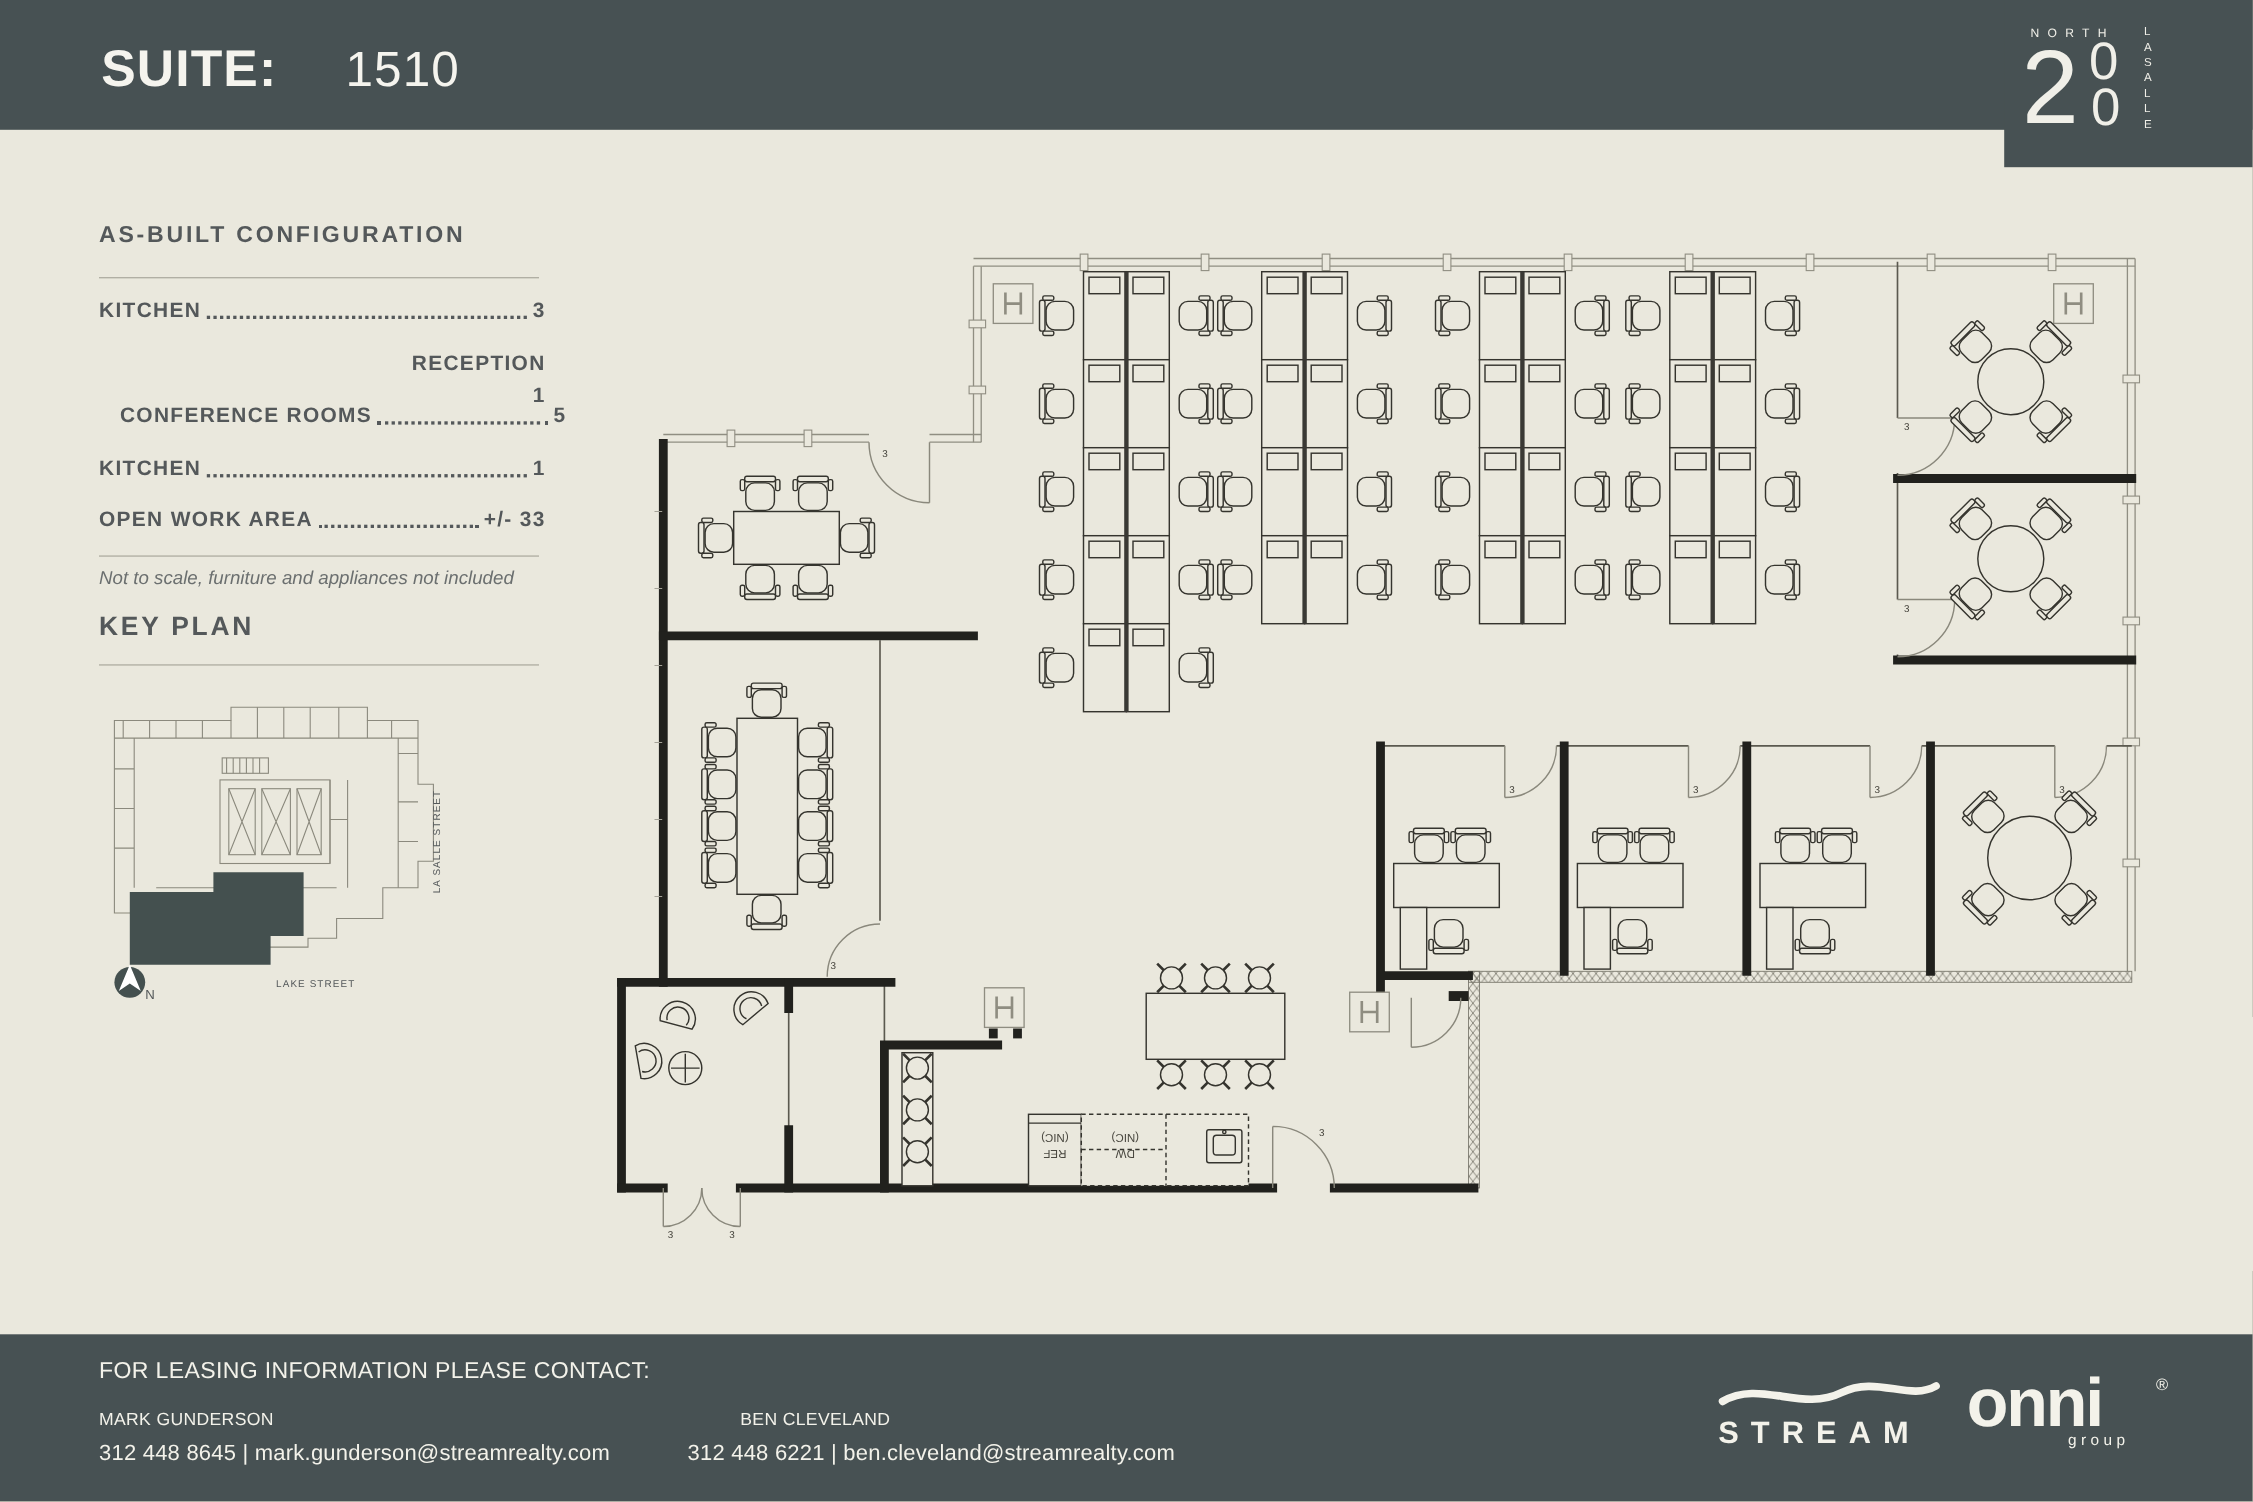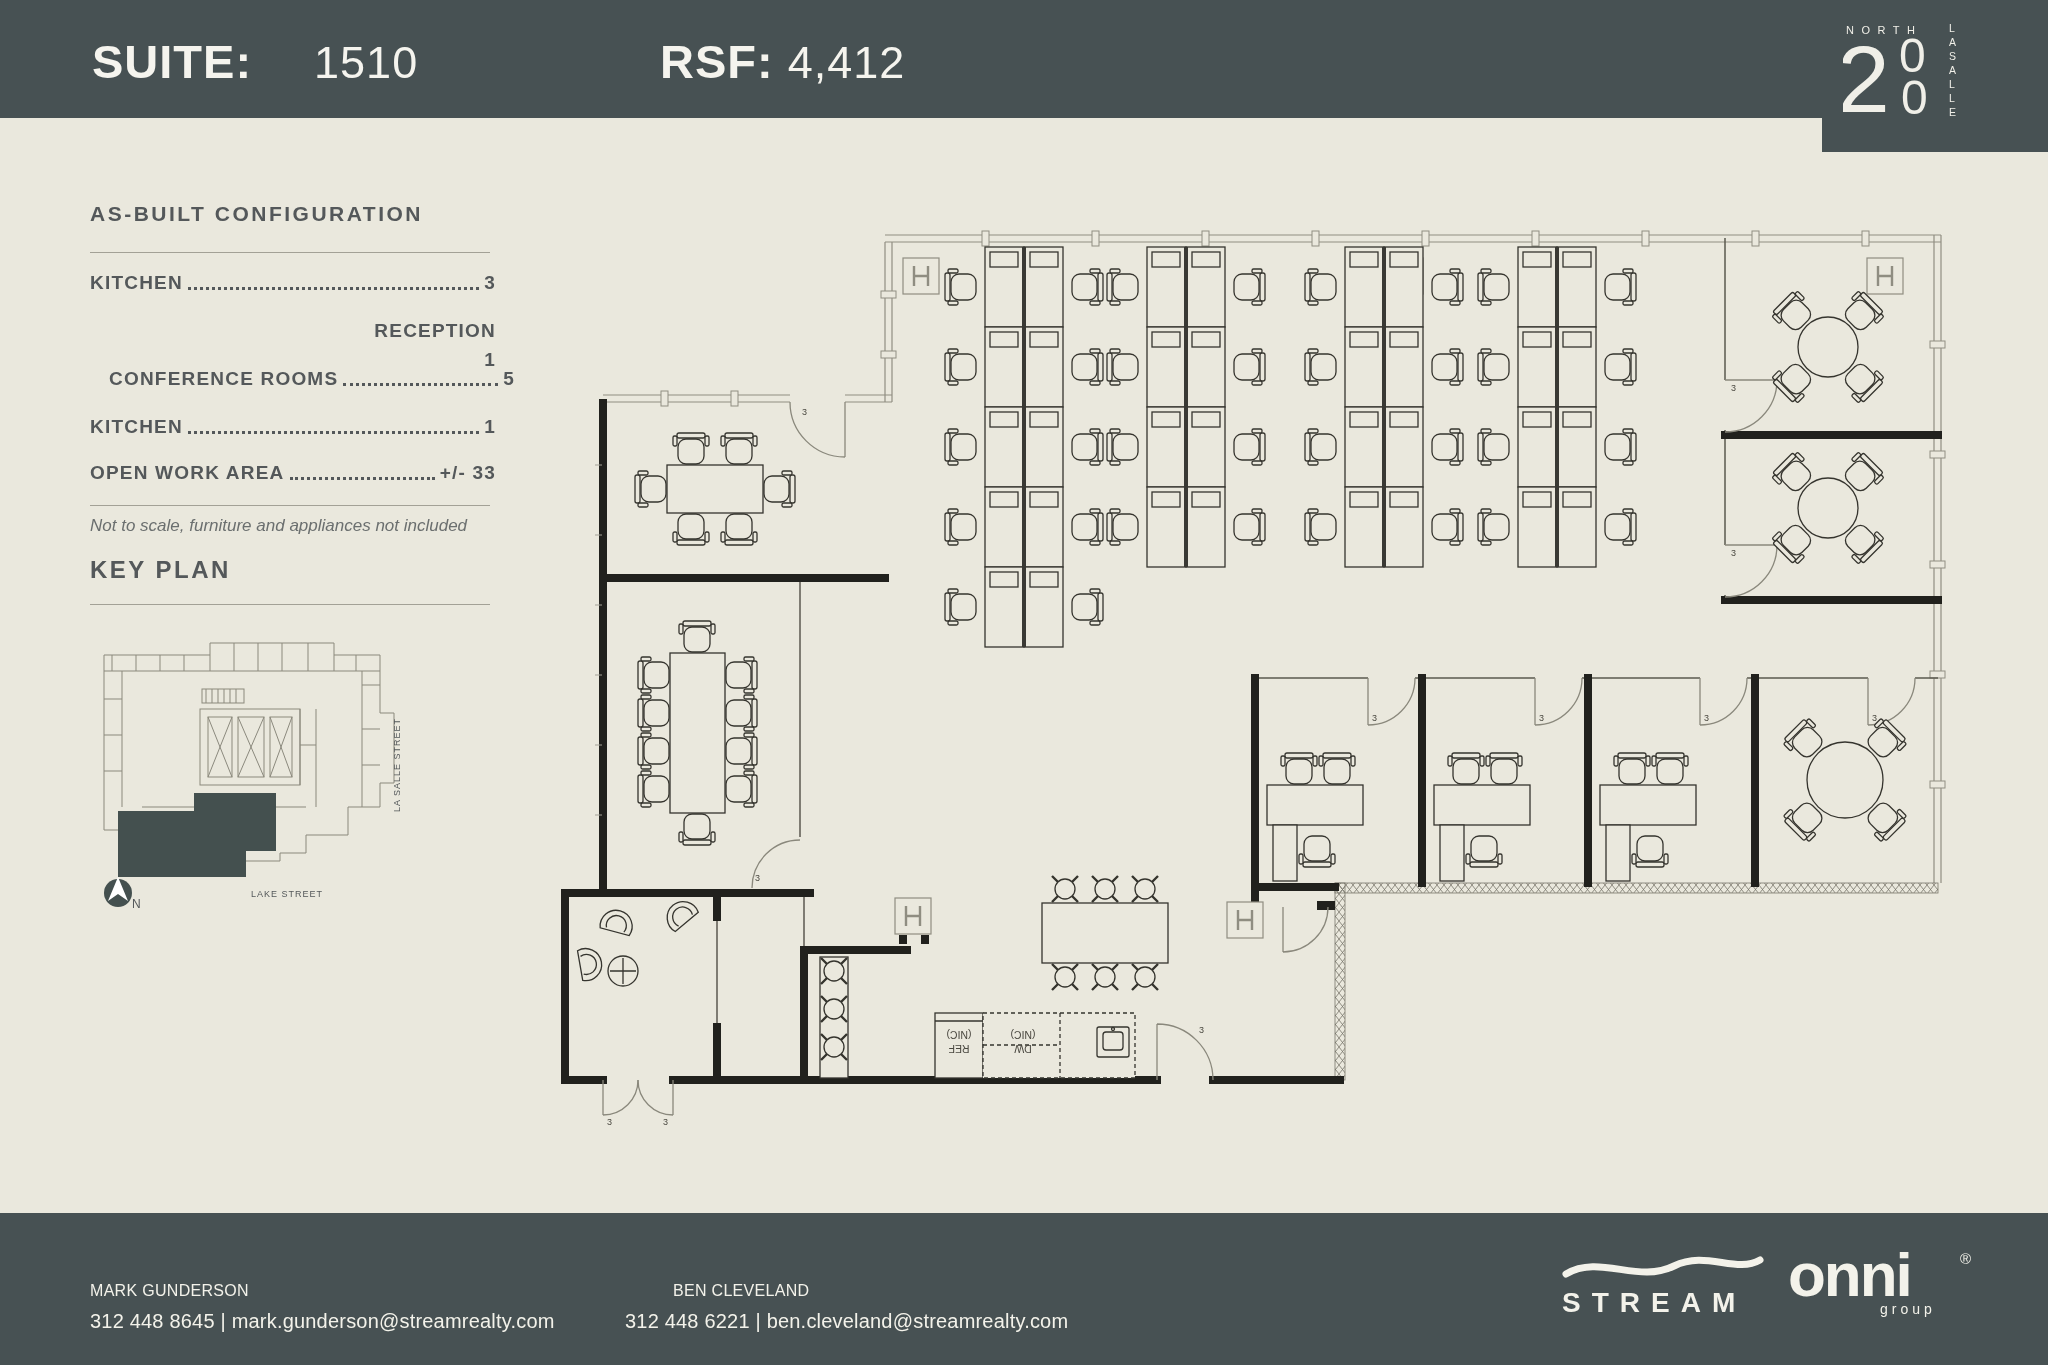"RSF:" div.headline { html: <div> <span>RSF:</span> <span>4,412</span> </div> -> none }
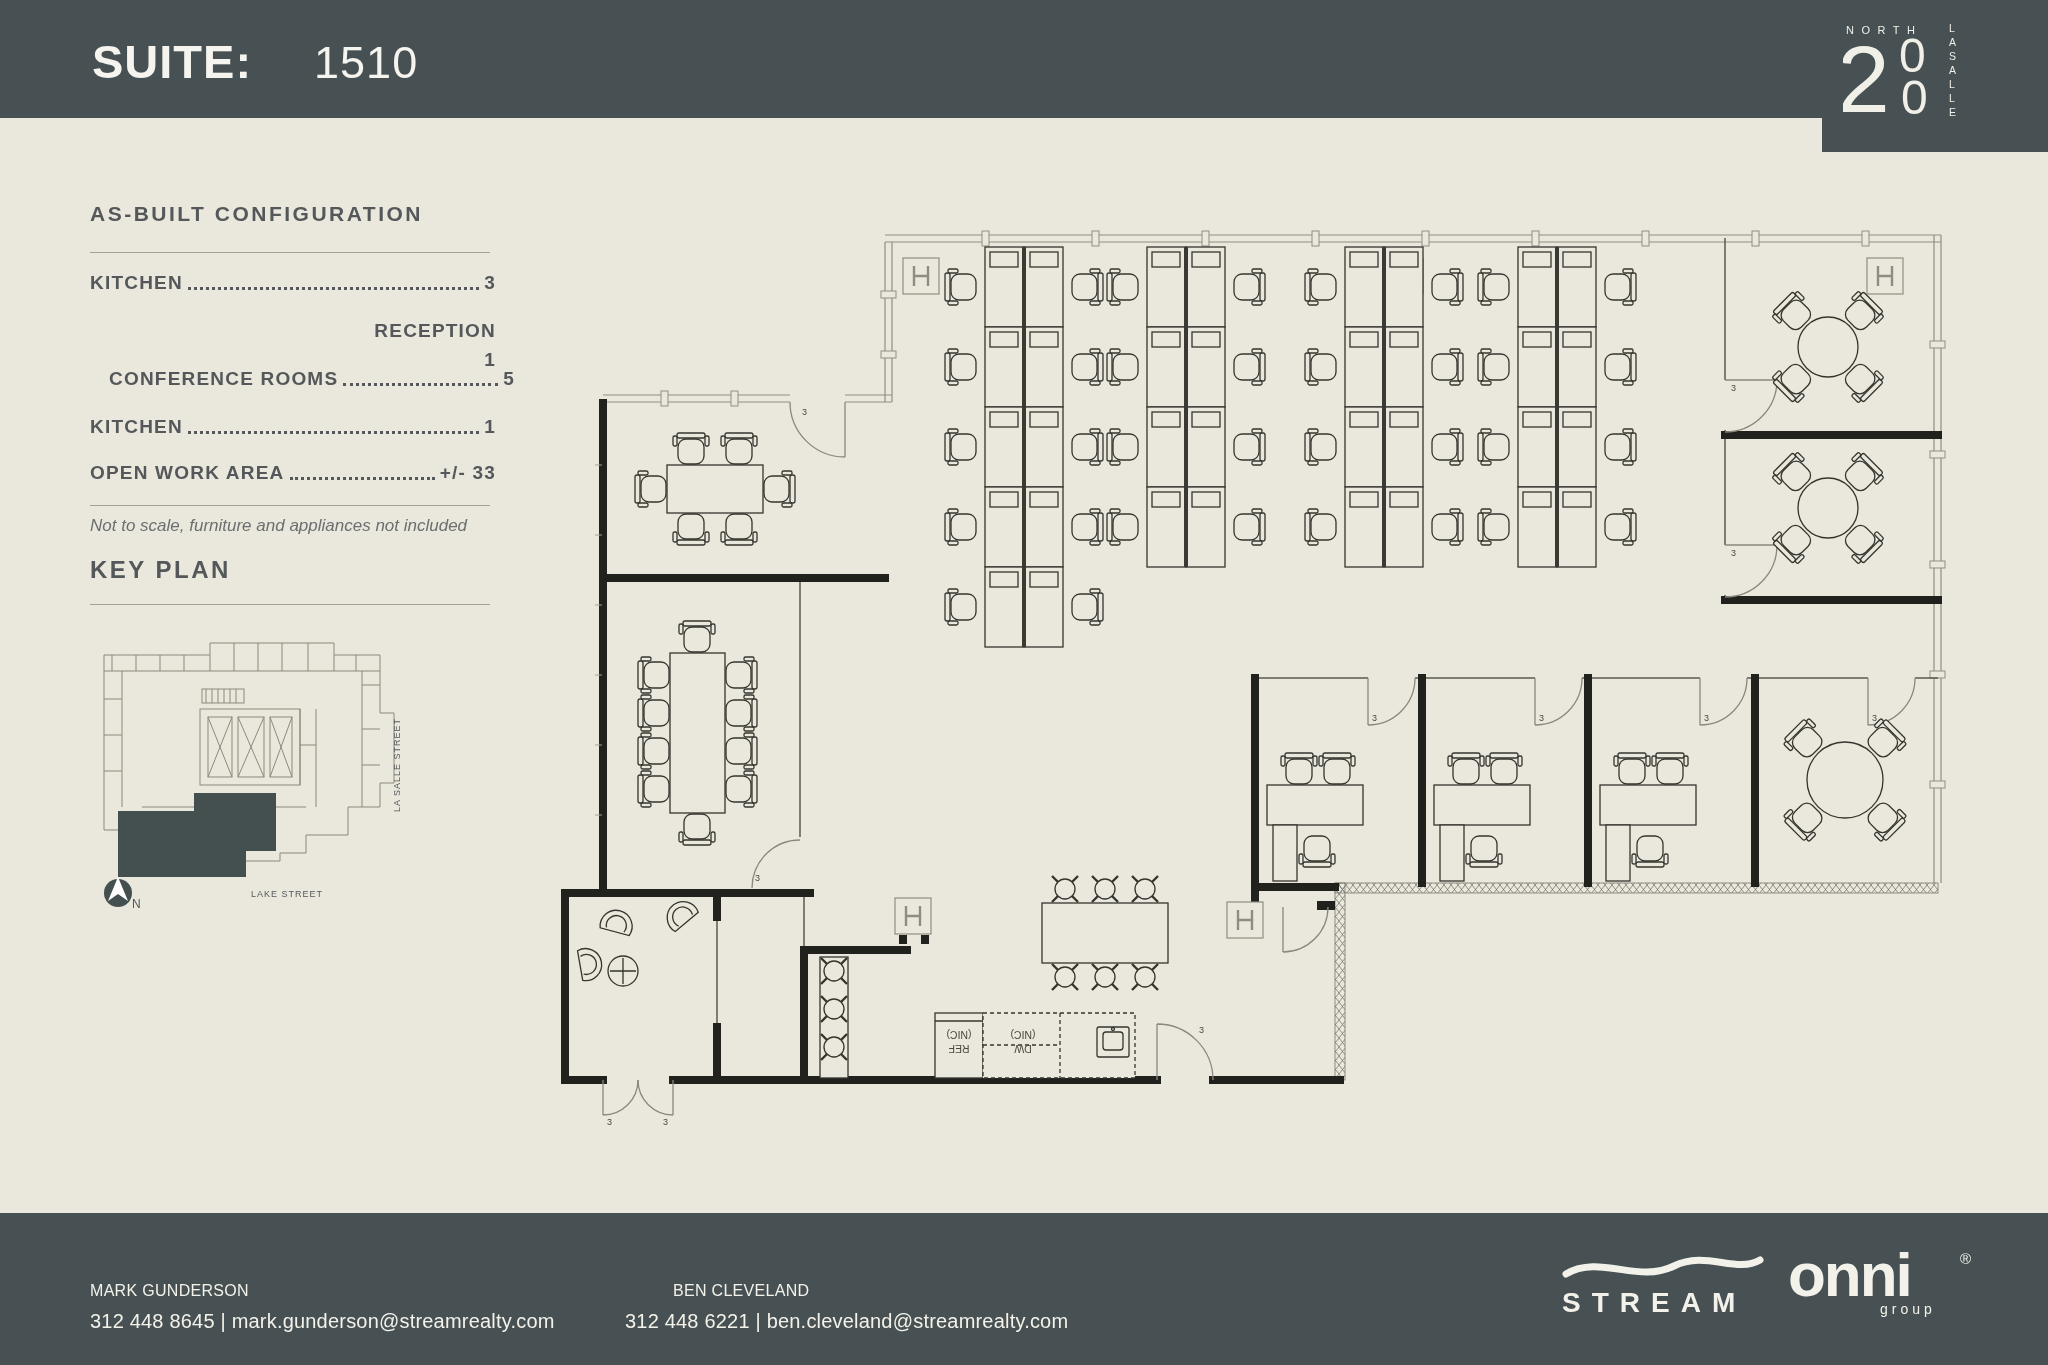"FOR LEASING INFORMATION PLEASE CONTACT:" div.f-head { html: none -> <div>FOR LEASING INFORMATION PLEASE CONTACT:</div> }
